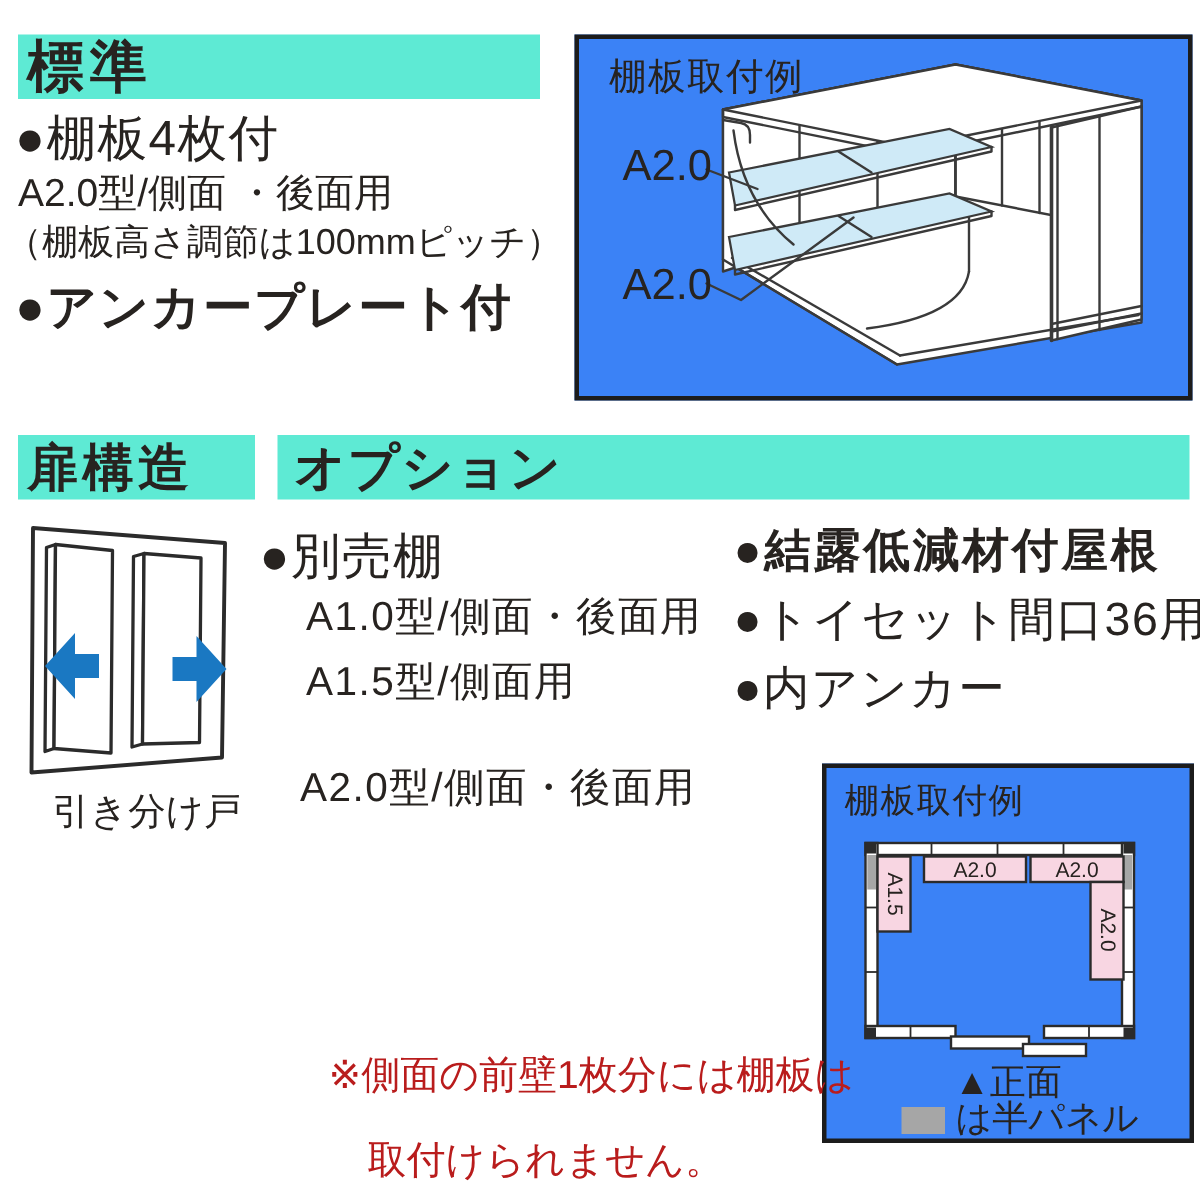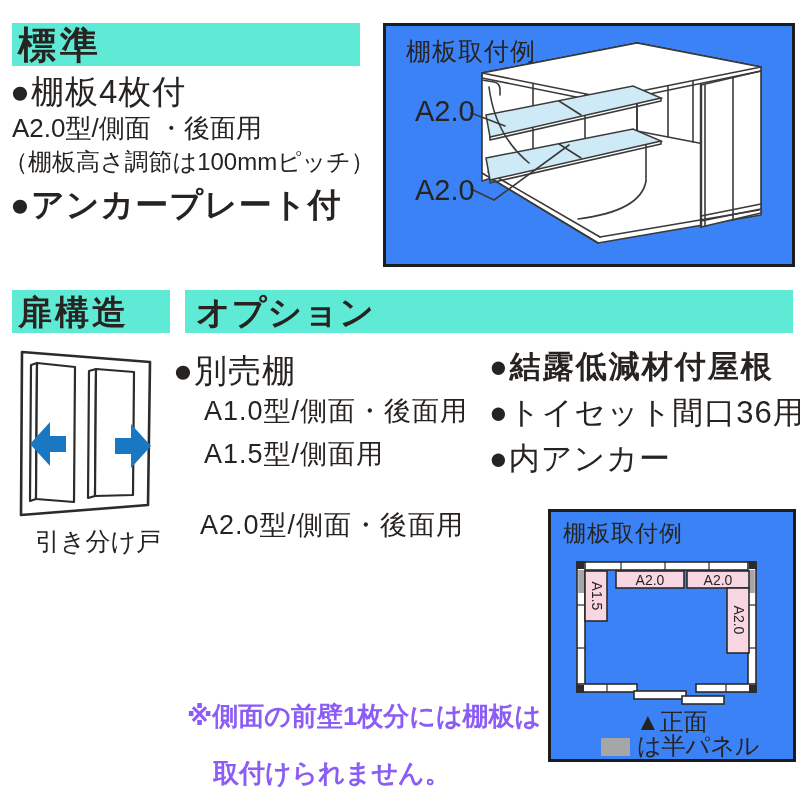"※側面の前壁1枚分には棚板は" .red { color: #8b5cf6 -> #b91c1c; font-weight: 700 -> 400; margin-left: none -> 32px }
